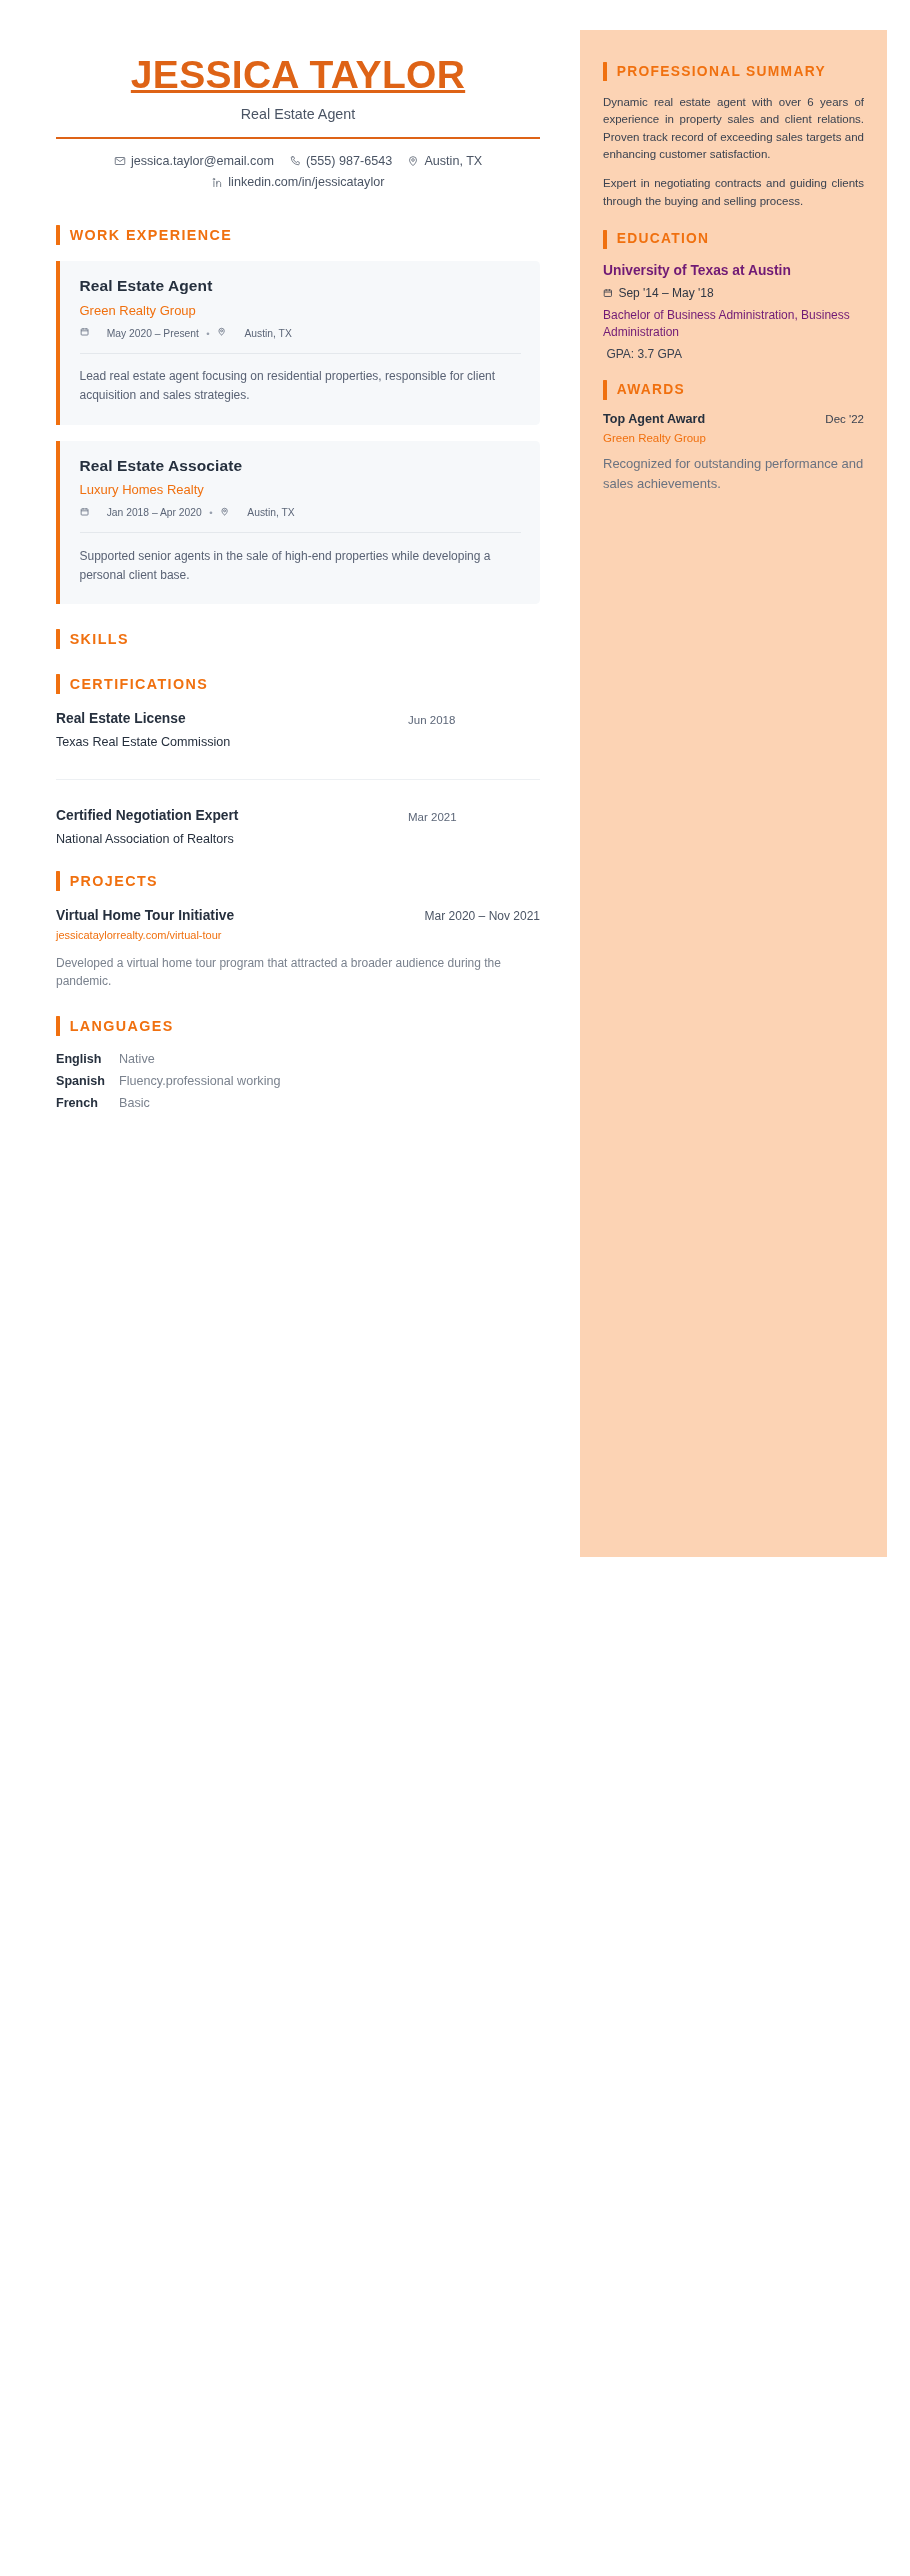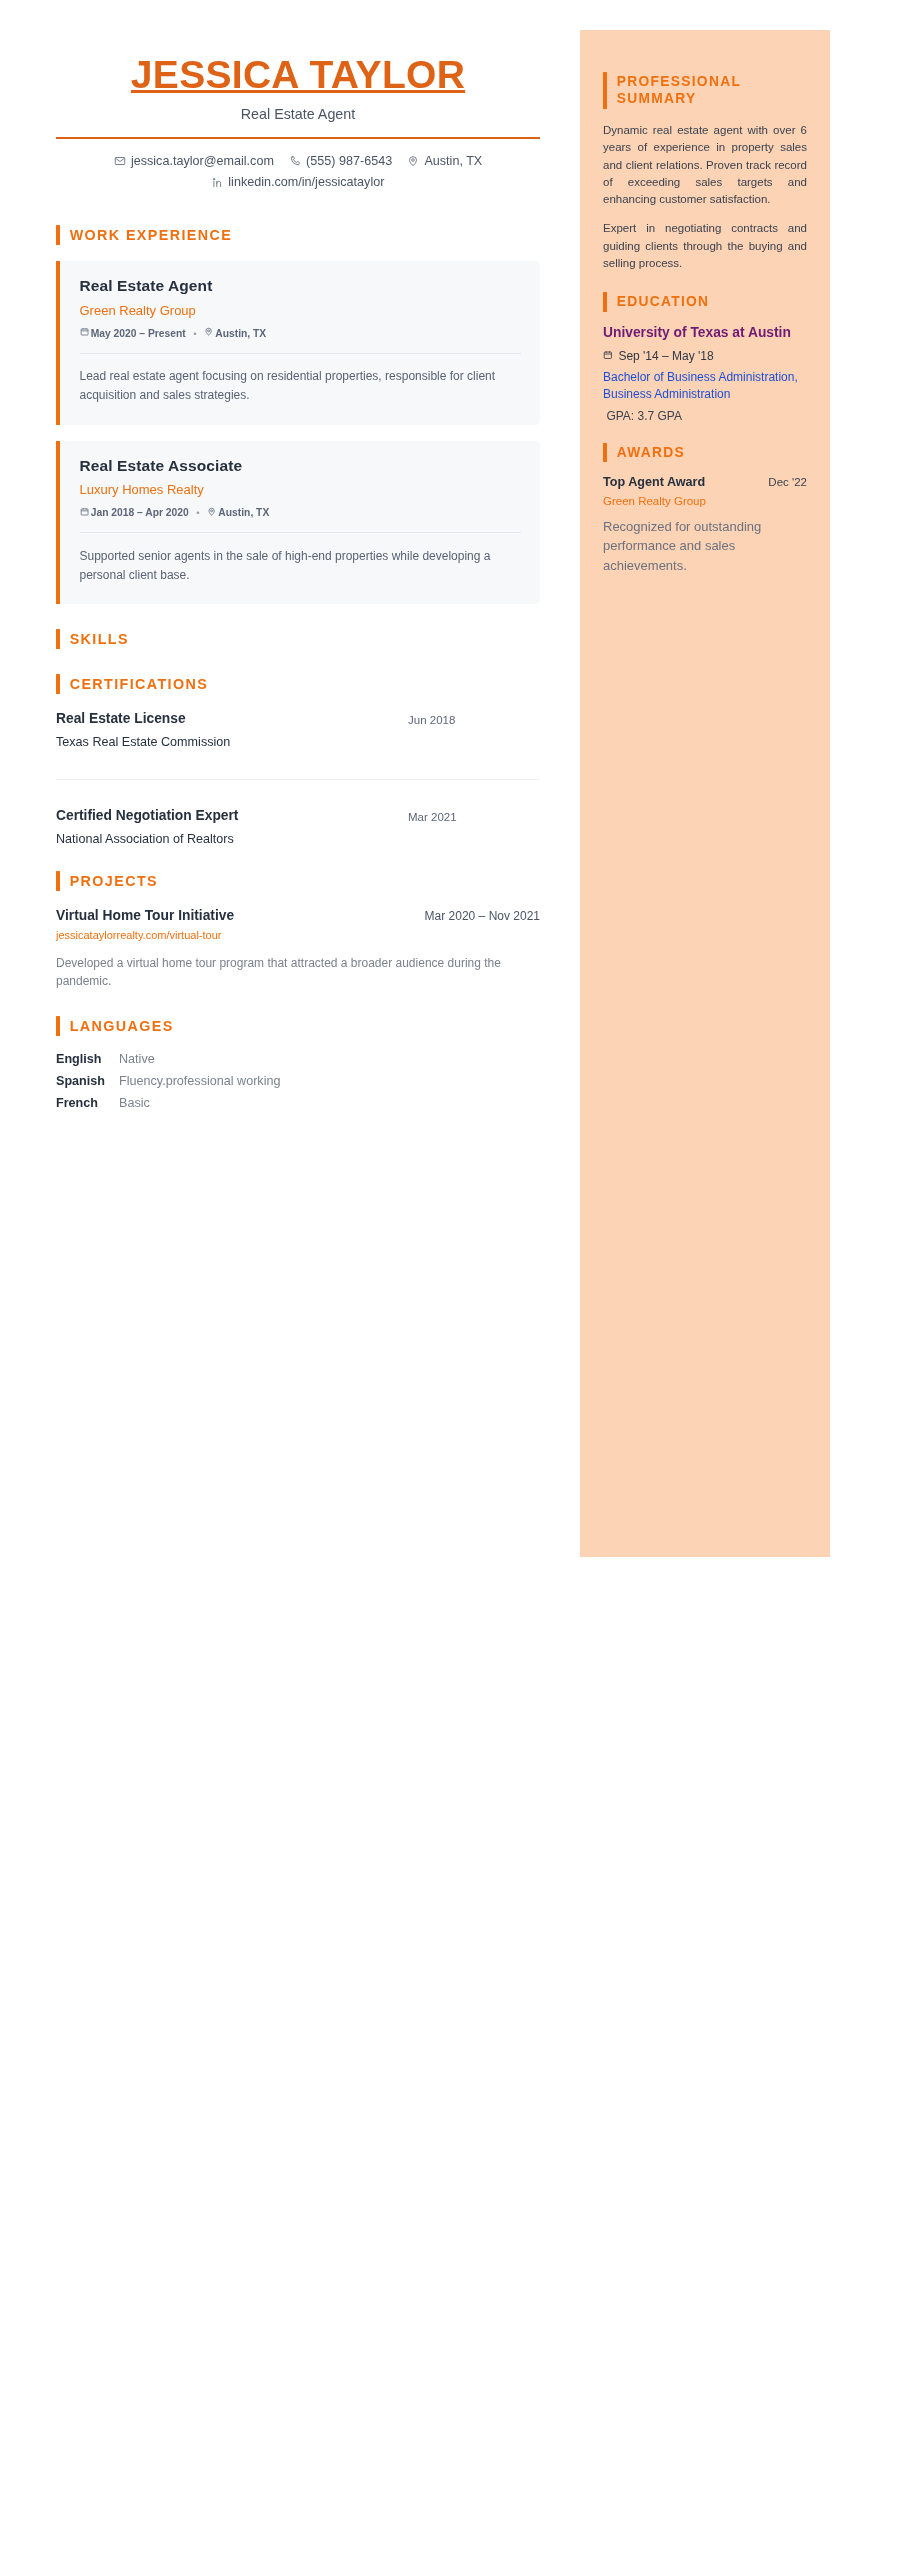"PROFESSIONAL SUMMARY" .sidebar { padding: 42px 23px 23px 23px -> 32px 23px 23px 23px; width: 250px -> 307px }
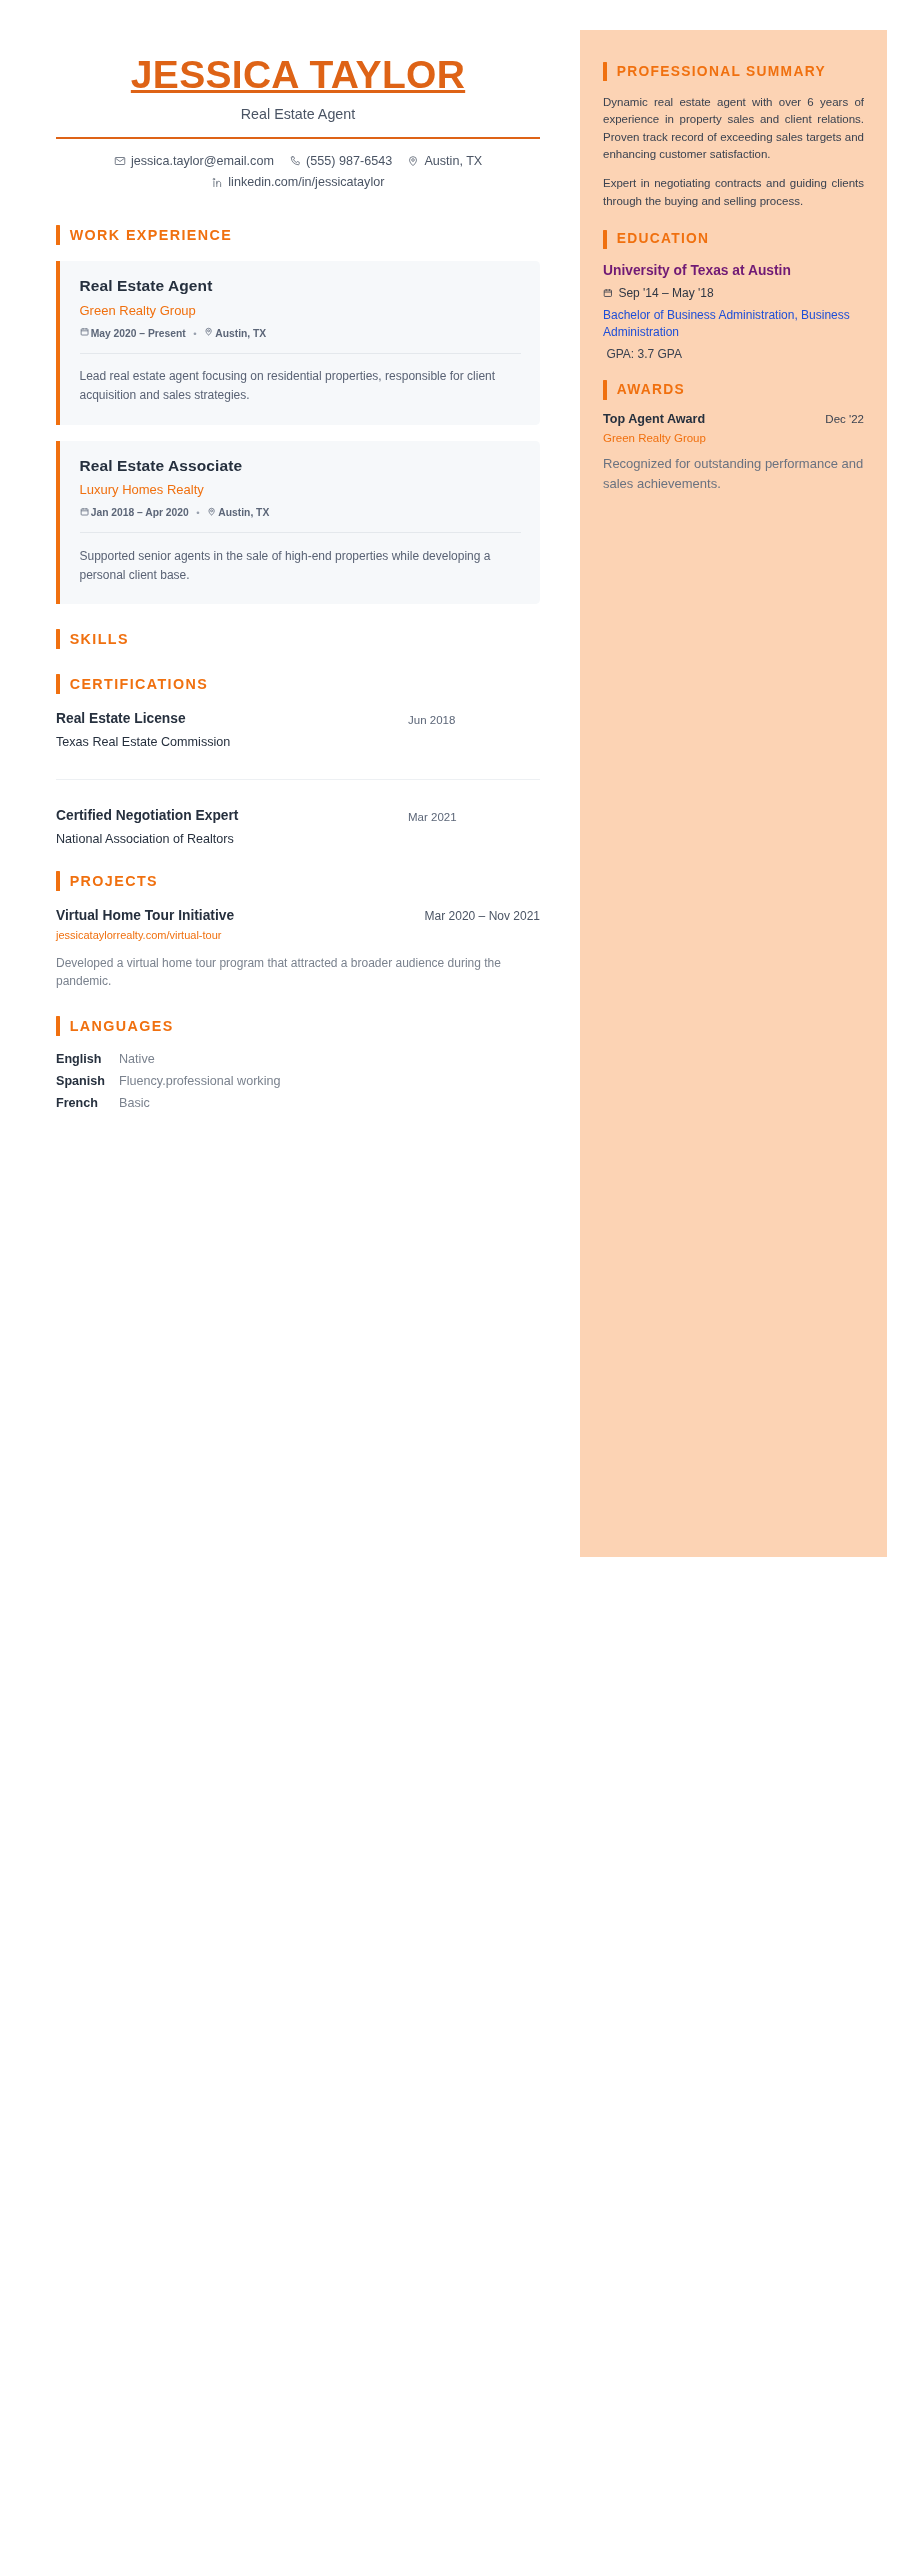"Bachelor of Business Administration," .edu-degree { color: #1d4ed8 -> #701a75 }
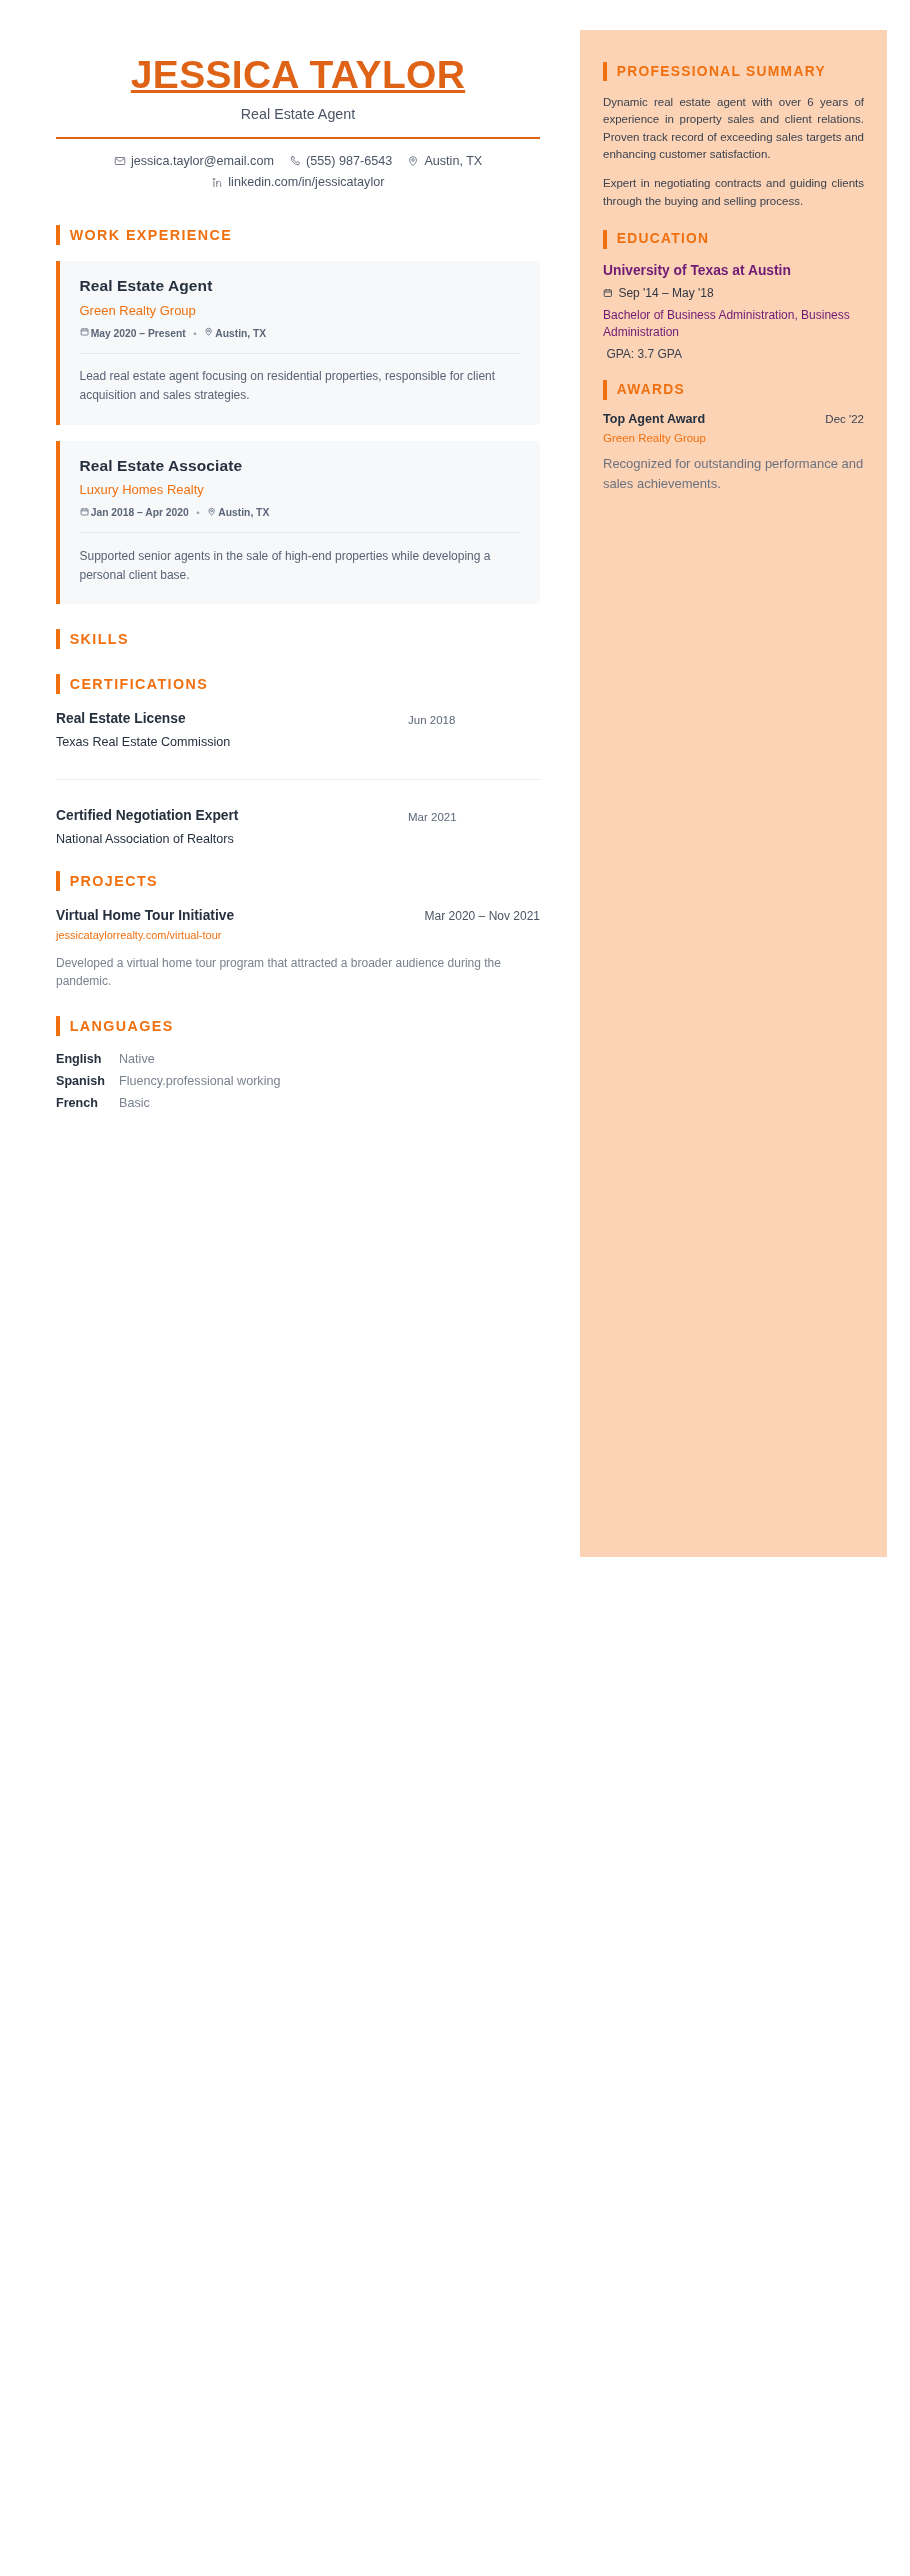"May 2020 – Present" .exp-meta .mi { font-weight: bold -> none; gap: 2px -> 18px }
